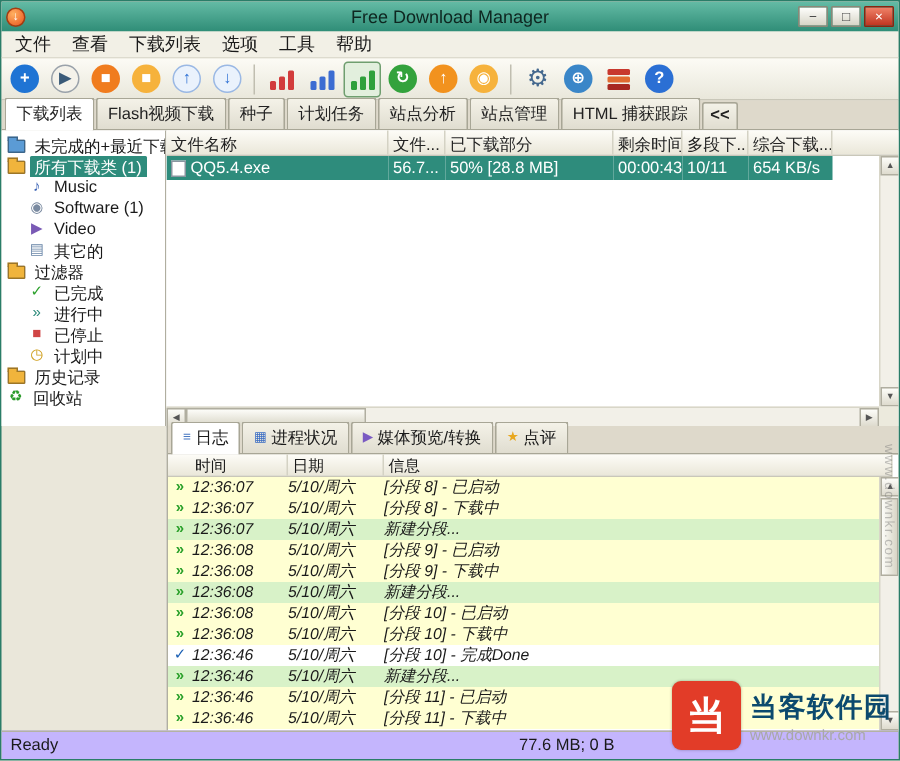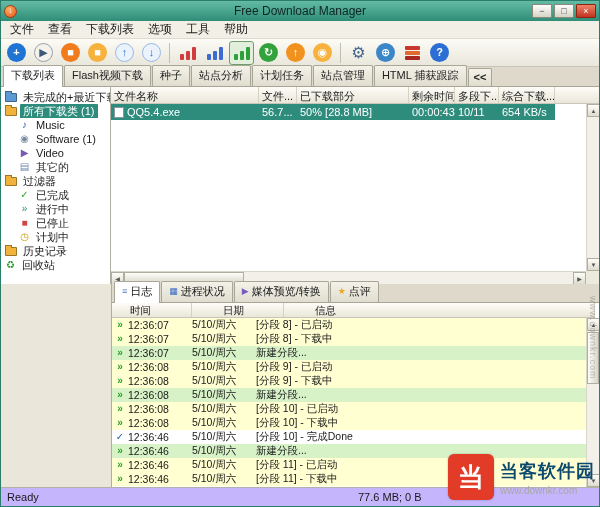"站点分析" div.tab { order: before "计划任务" -> after "计划任务" }
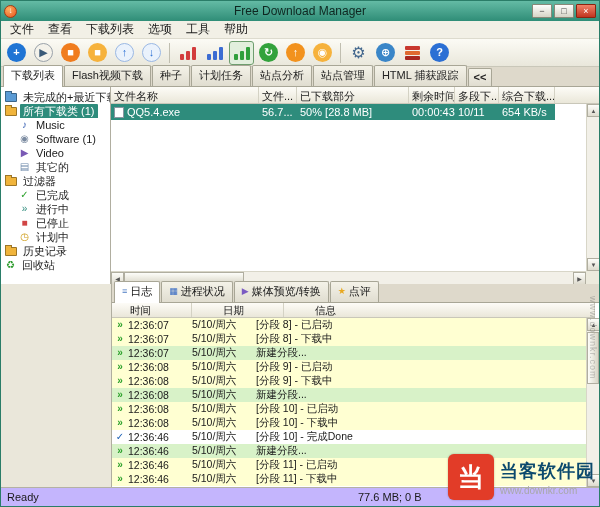"时间" .log-header { gap: 28px -> none }
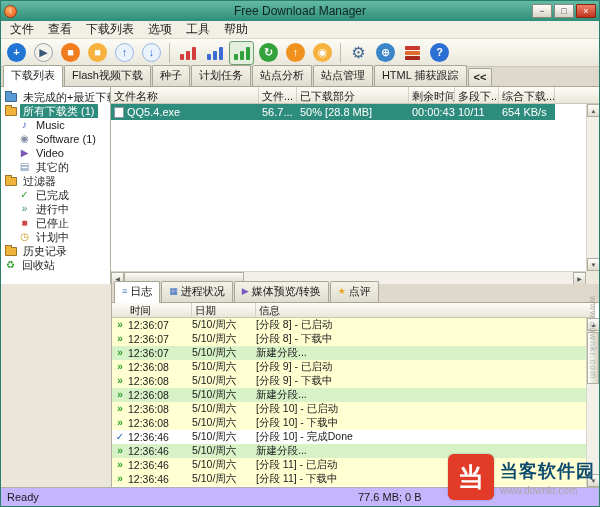"12:36:07" .lr { font-style: none -> italic }
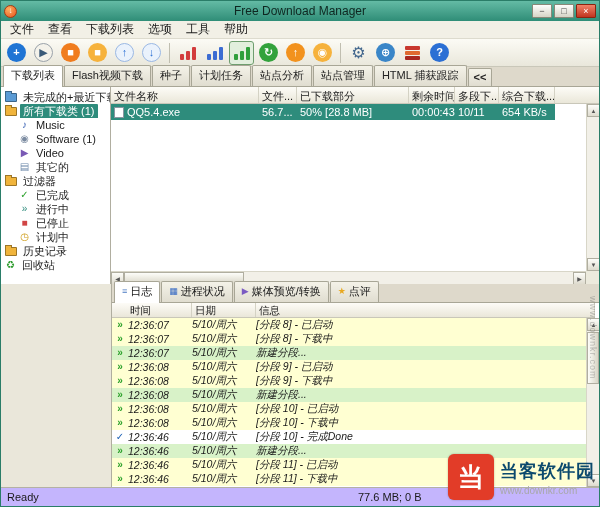"77.6 MB; 0 B" .status-size { margin-left: 12px -> none }
